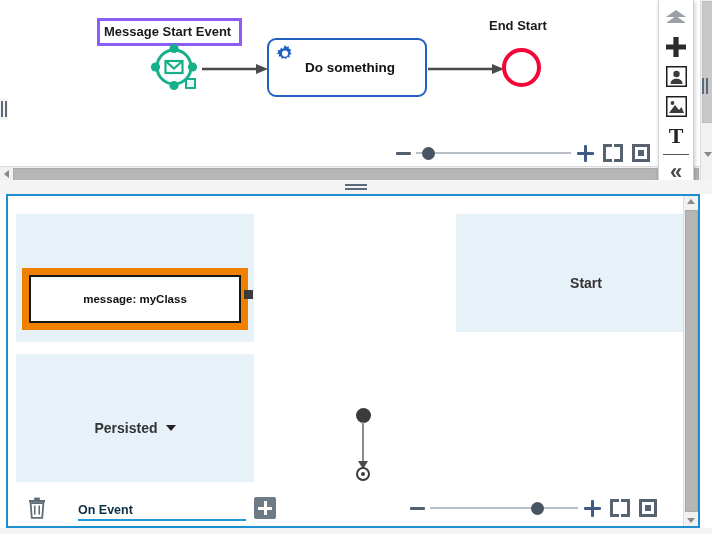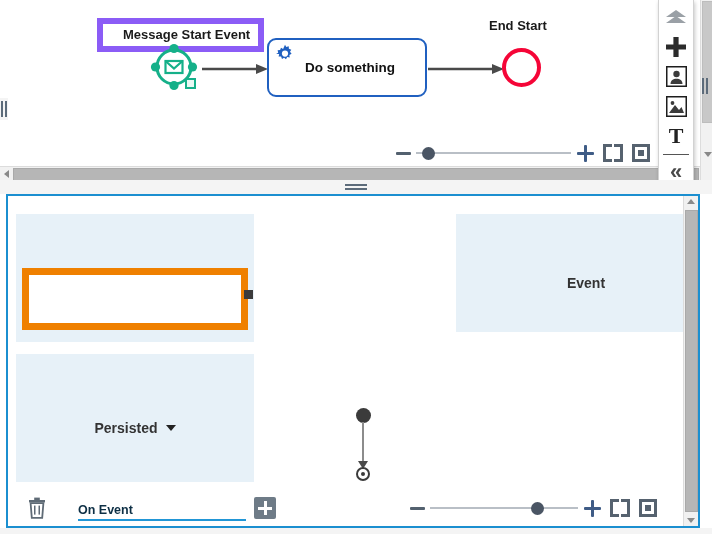"Message Start Event" #msg-start-label { border: 6px solid #8b5cf6 -> 3px solid #8b5cf6; padding: 3px 8px 4px 20px -> 3px 8px 4px 4px }
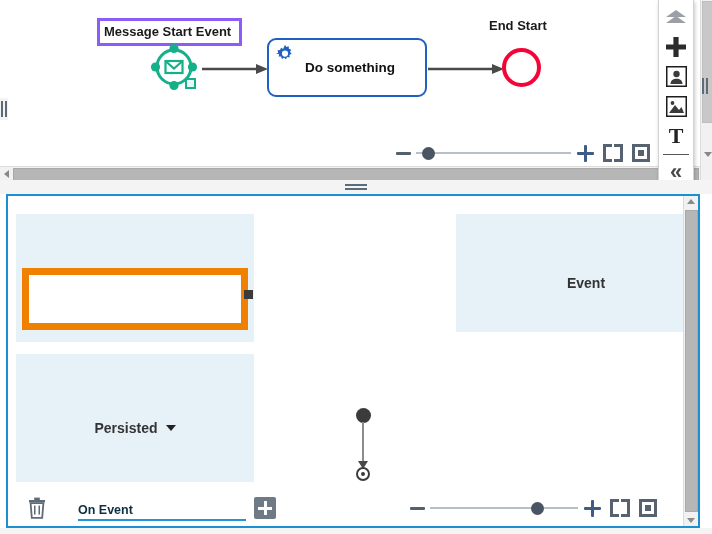"Event" div.region-title { text: Event -> Start }
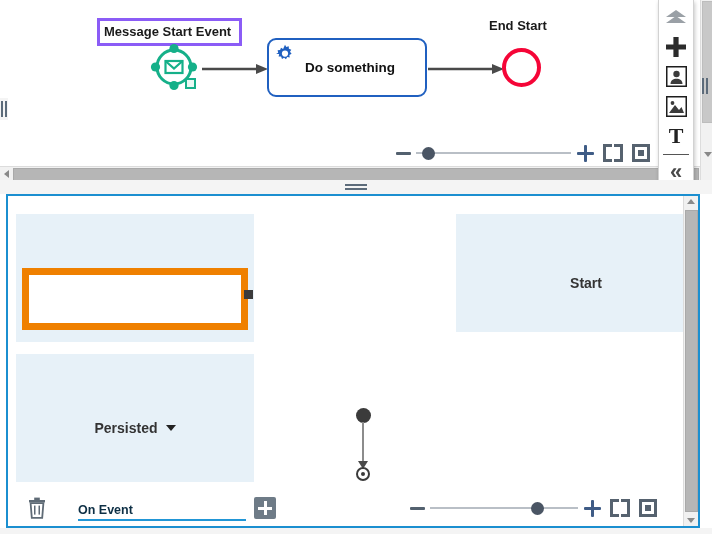"message: myClass" div { html: none -> <div> <div>message: myClass</div> <div></div> </div> }
